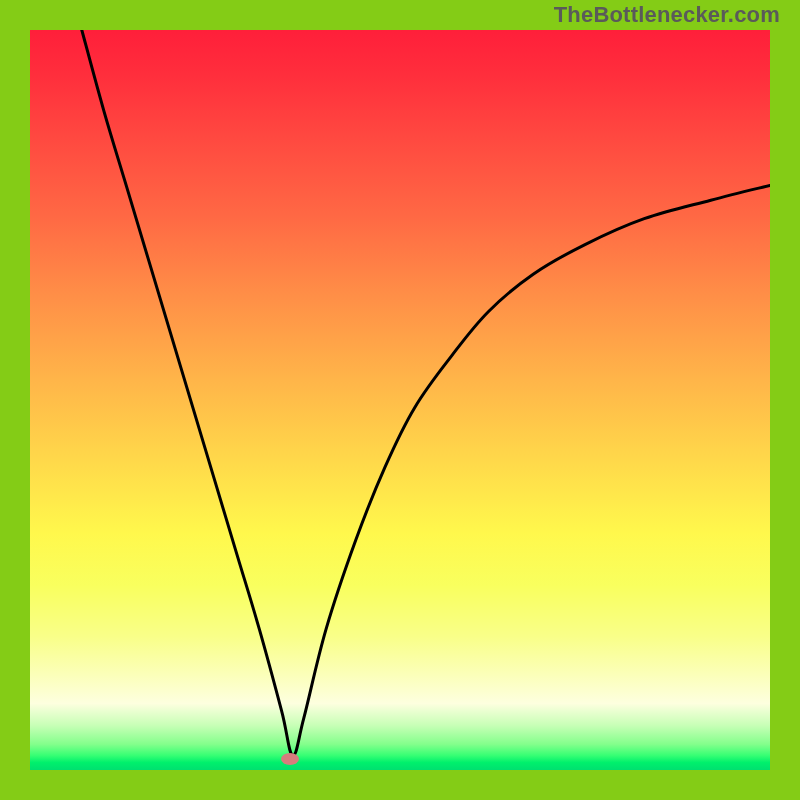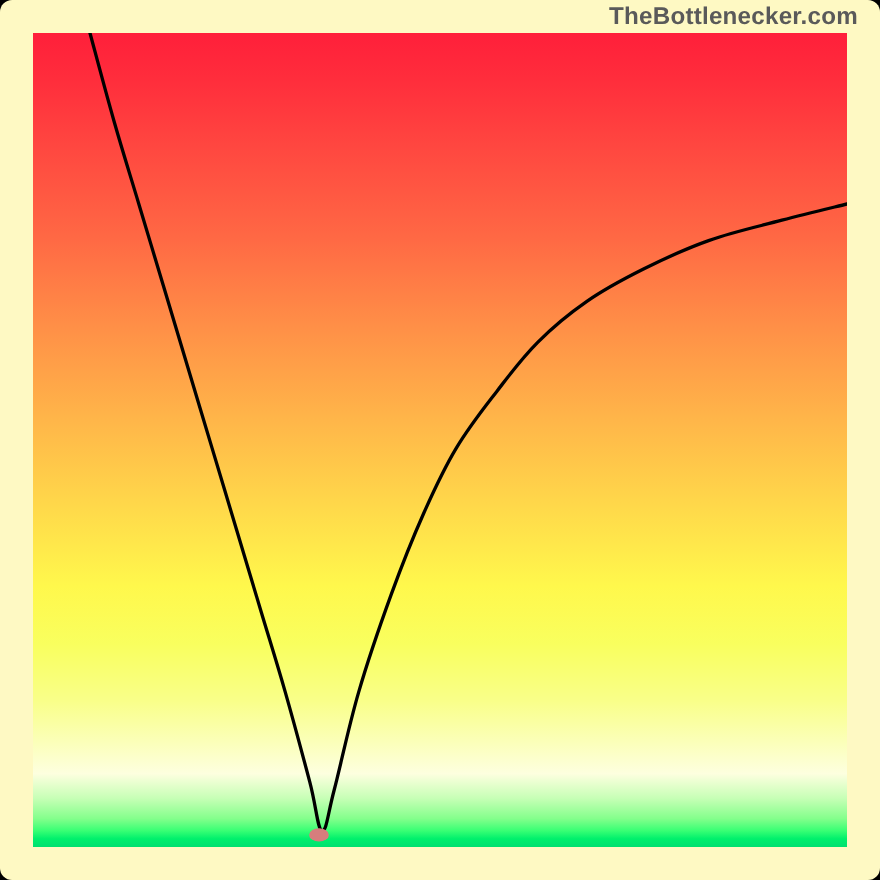"TheBottlenecker.com" .frame { background: #fef9c3 -> #84cc16; border-radius: 11px -> none }
